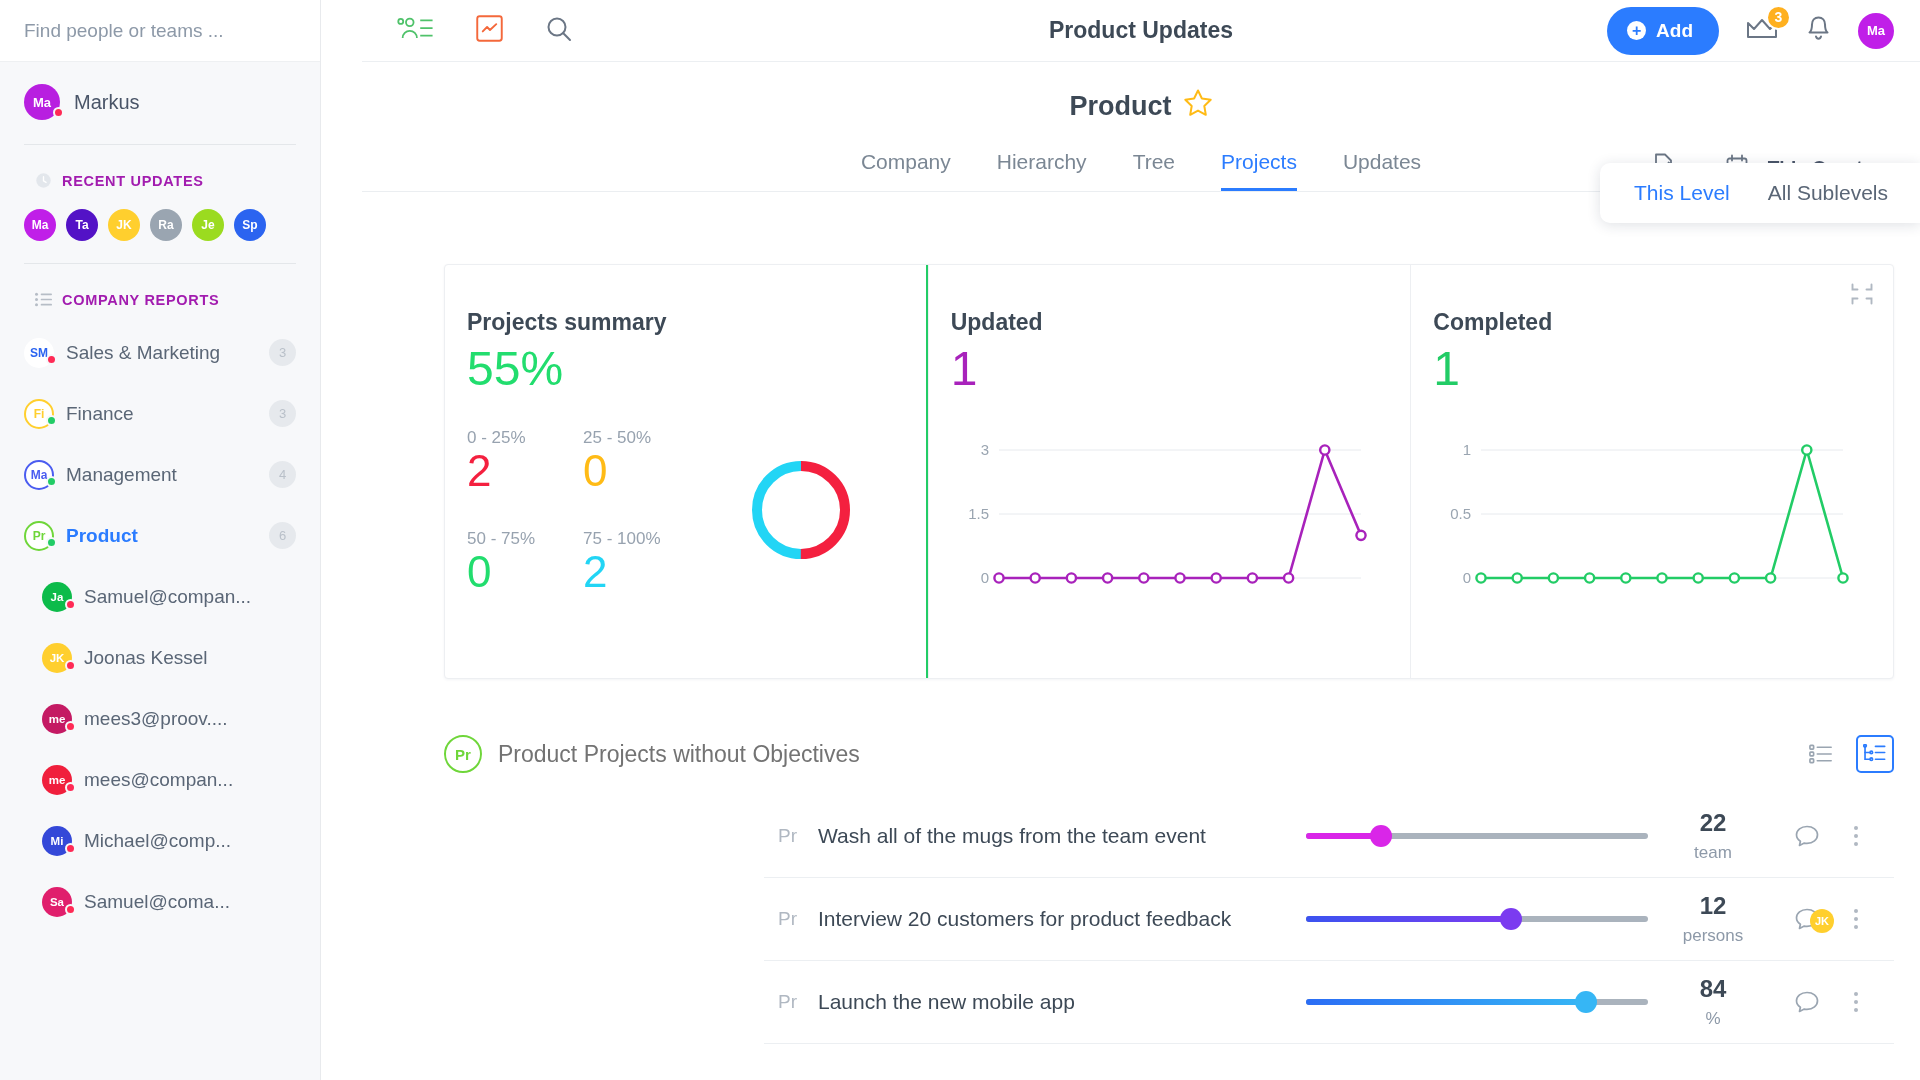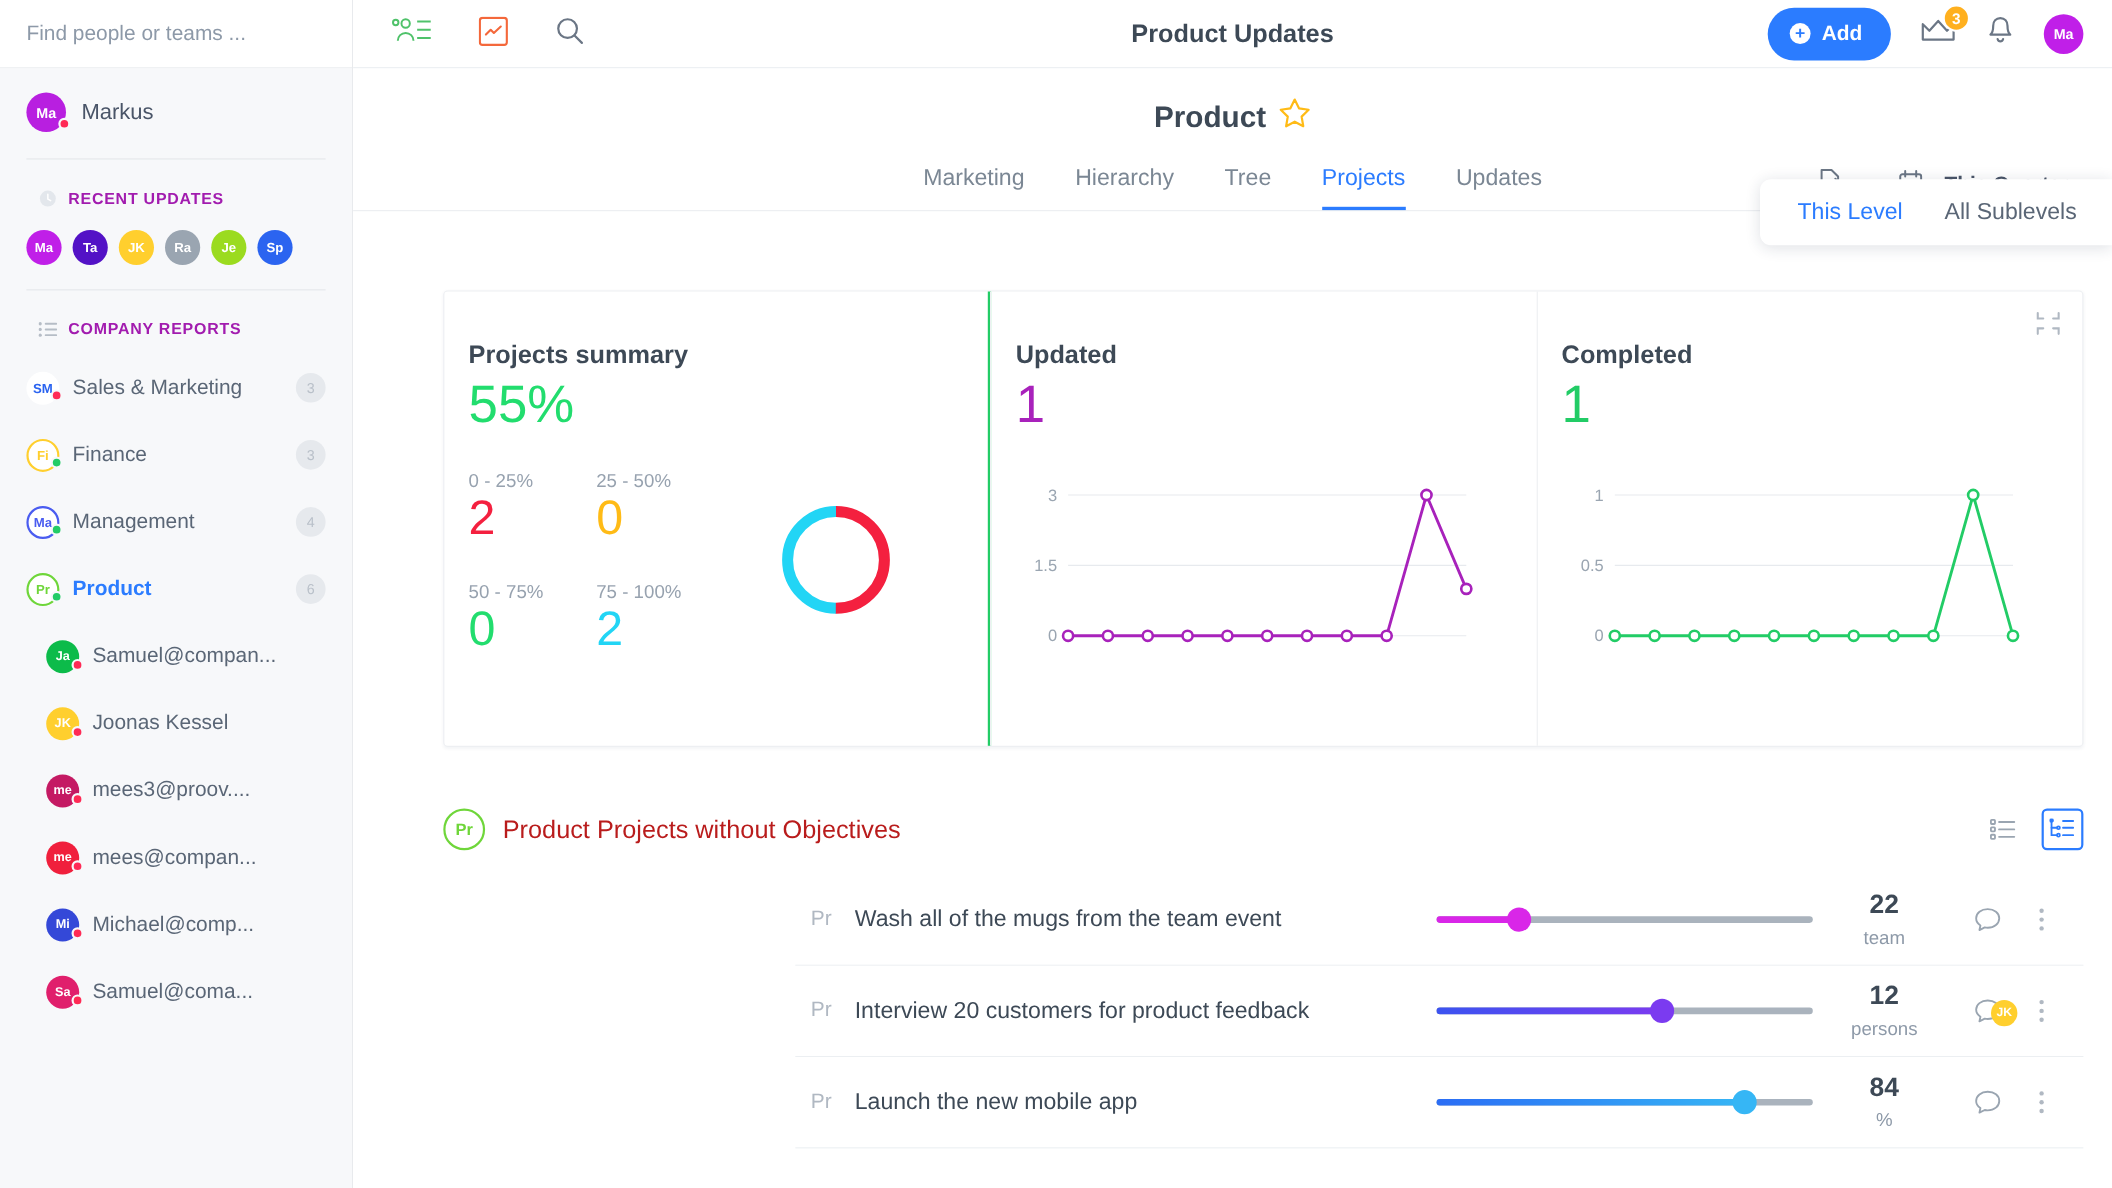"Find people or teams ..." #app { gap: none -> 41px }
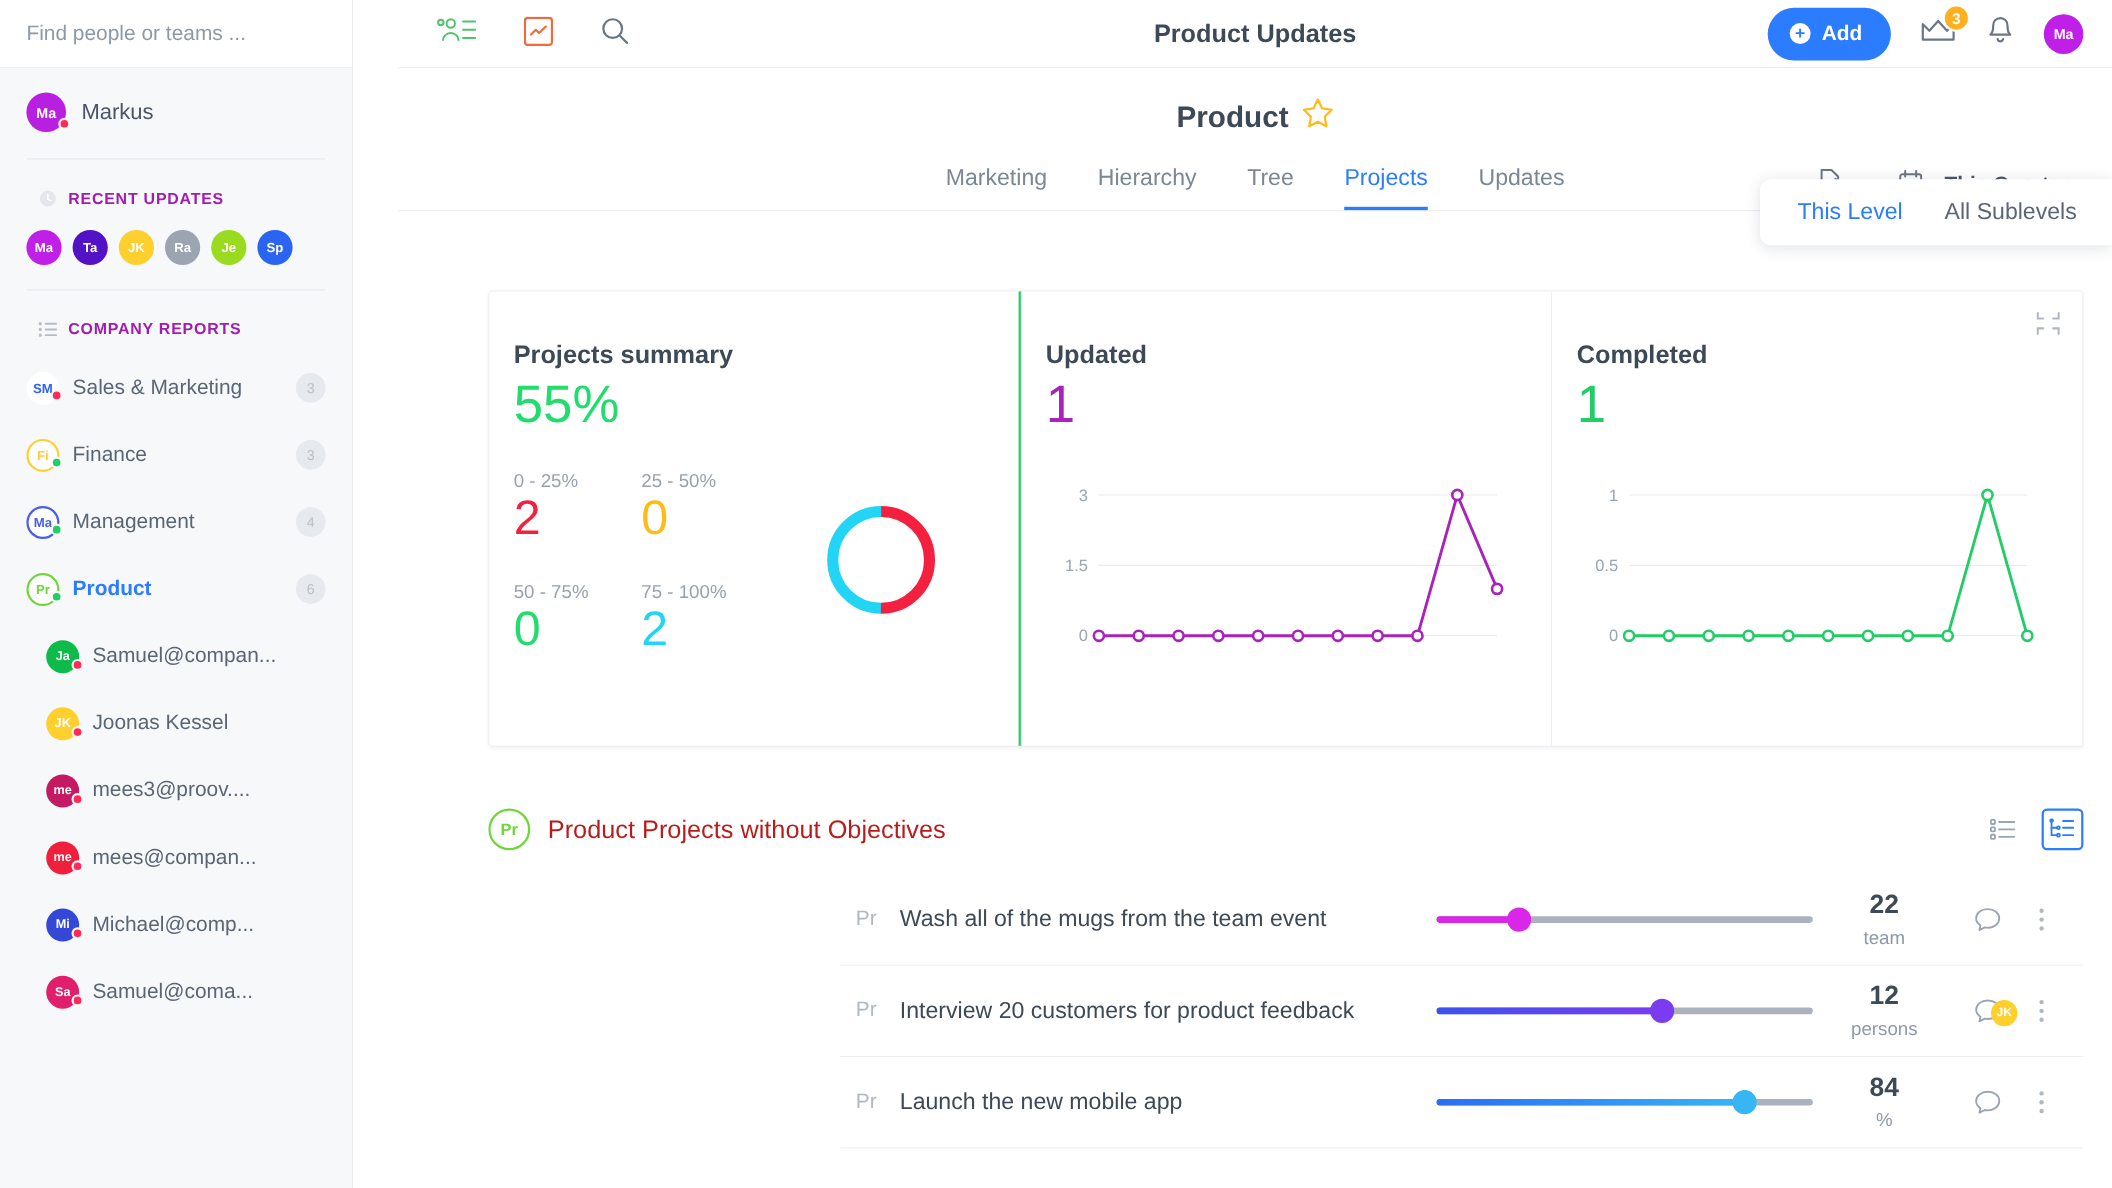"Marketing" span.tab { text: Marketing -> Company }
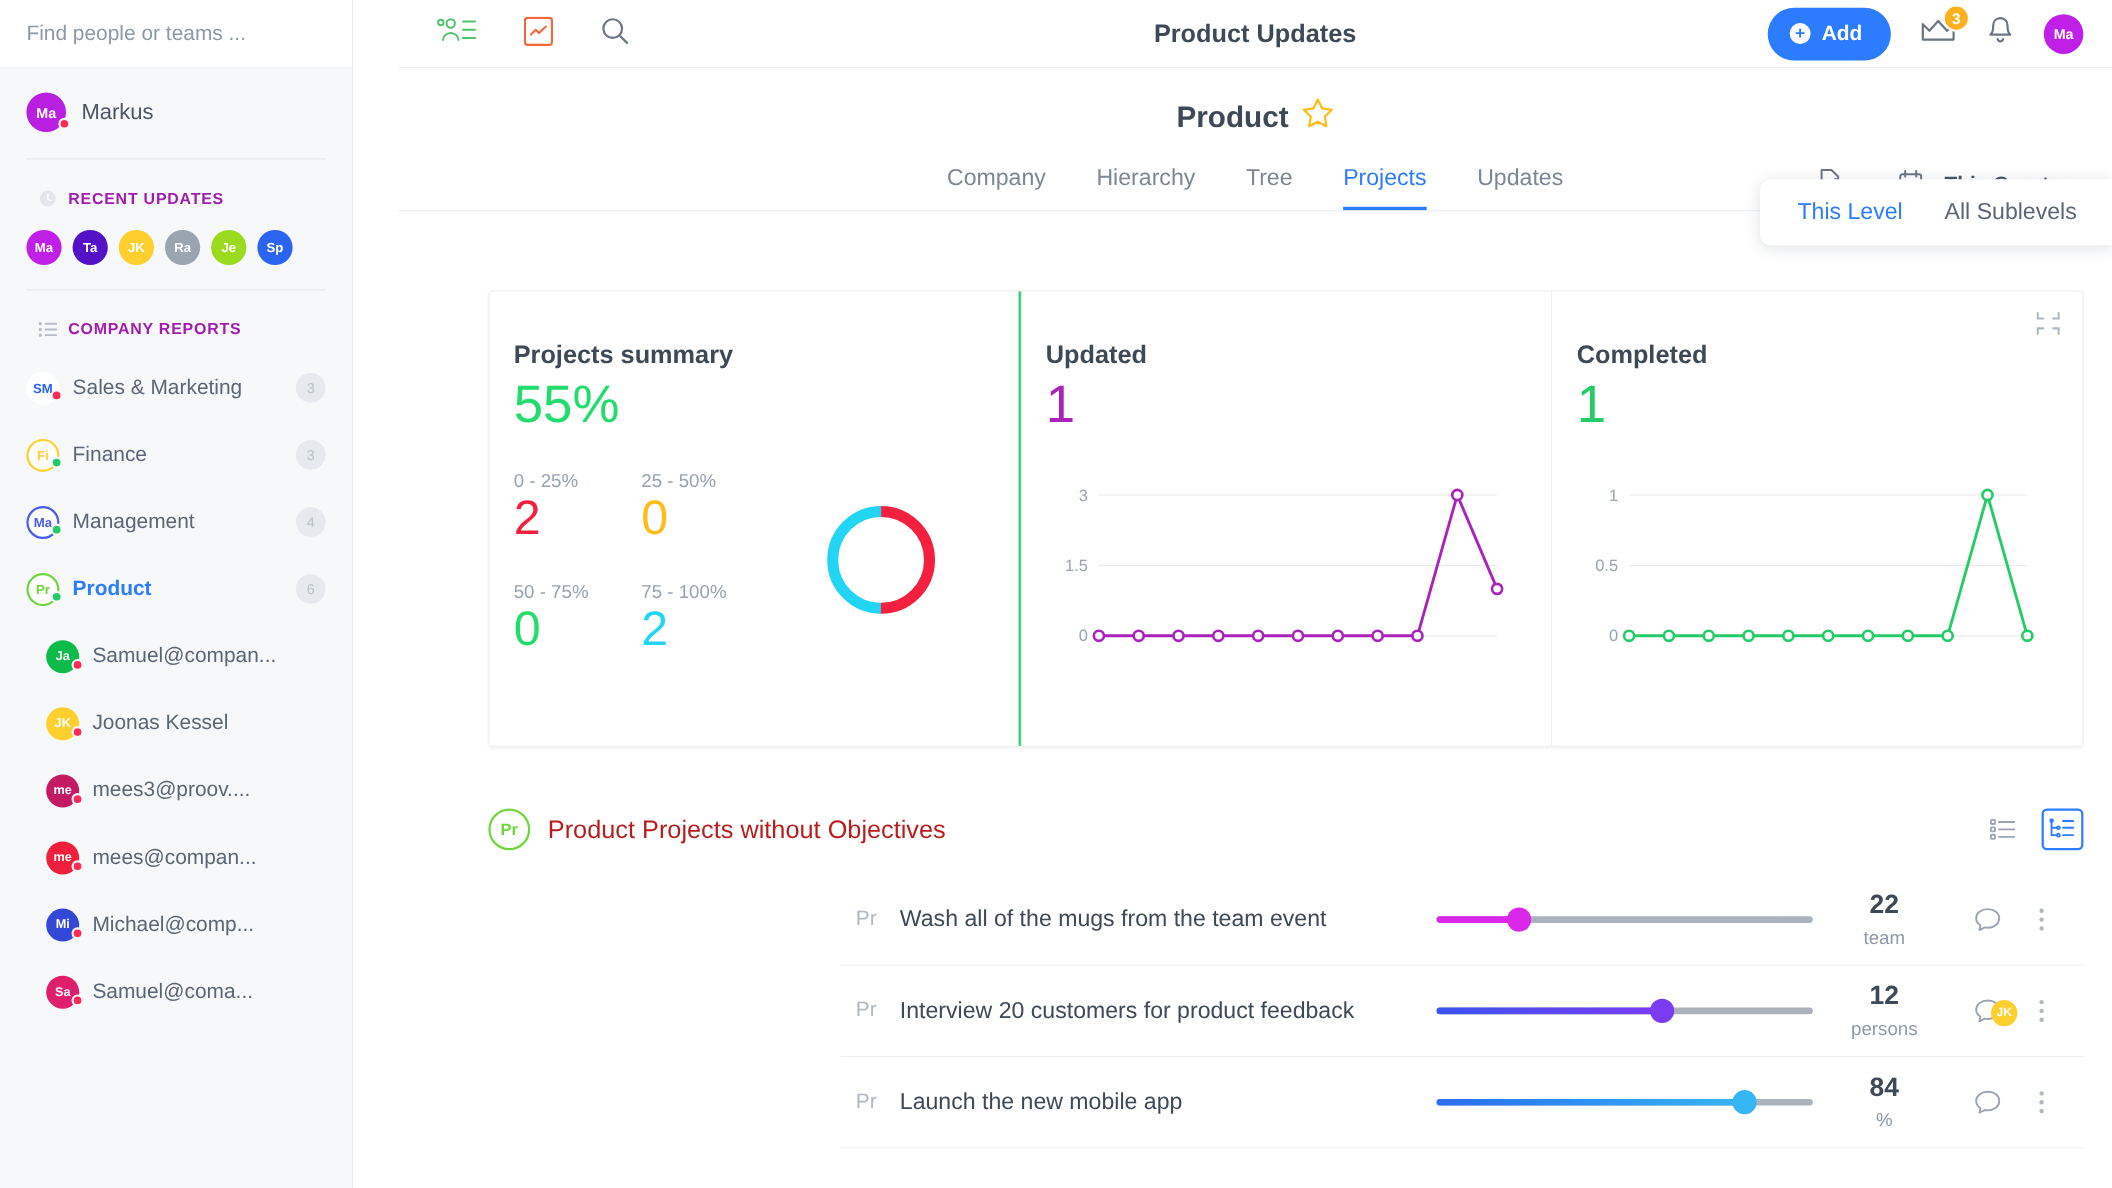"Product Projects without Objectives" .listhead .ltitle { color: #b91c1c -> #737373 }
